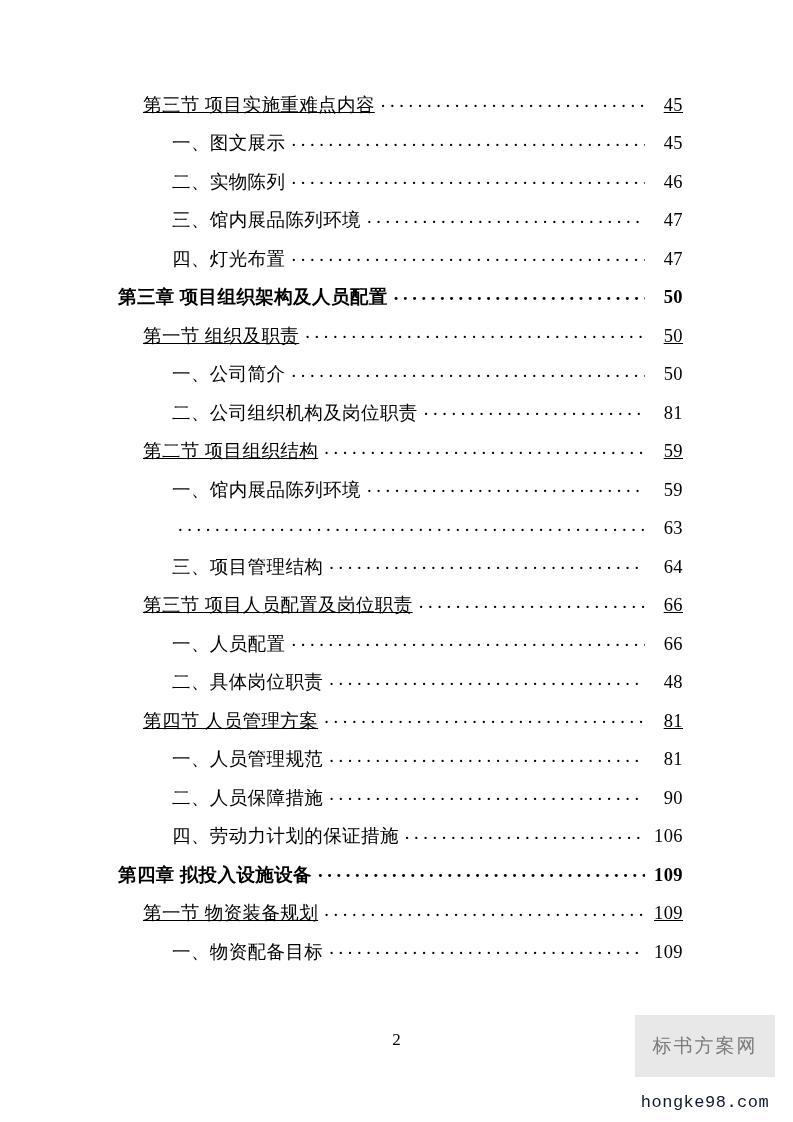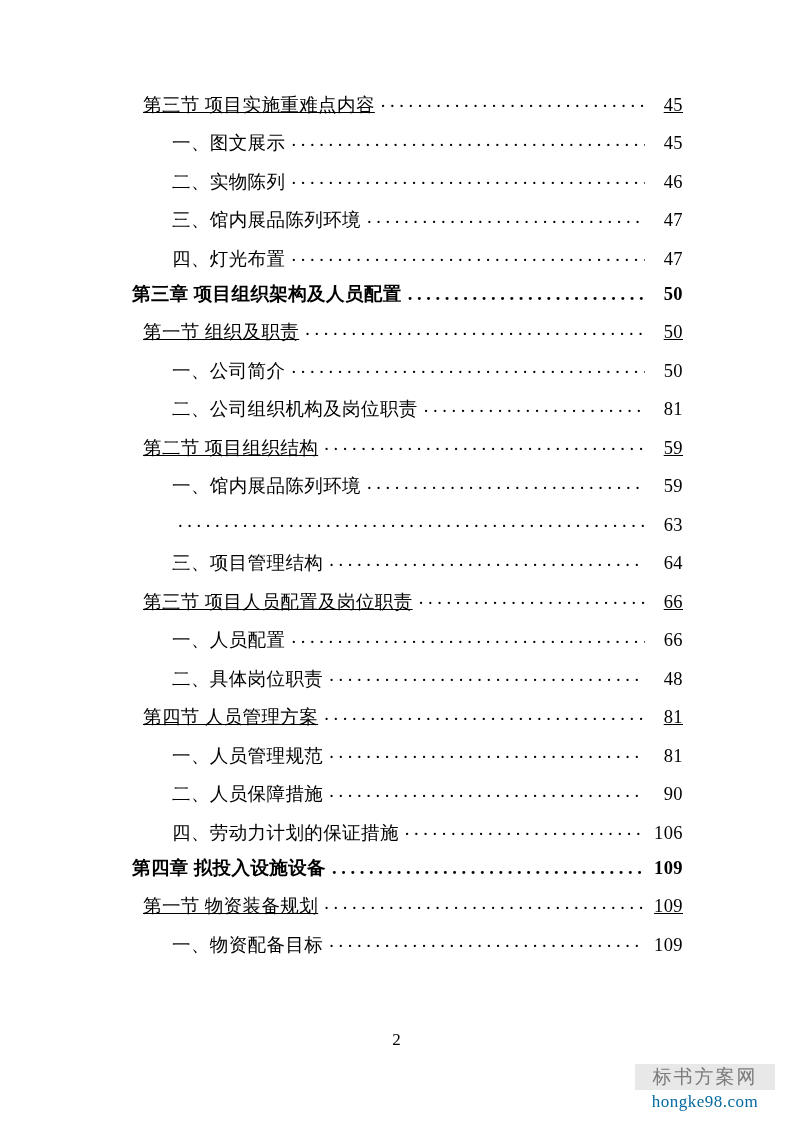"第三章 项目组织架构及人员配置" .lvl-chapter { align-items: flex-end -> none; margin-left: 14px -> 0px }
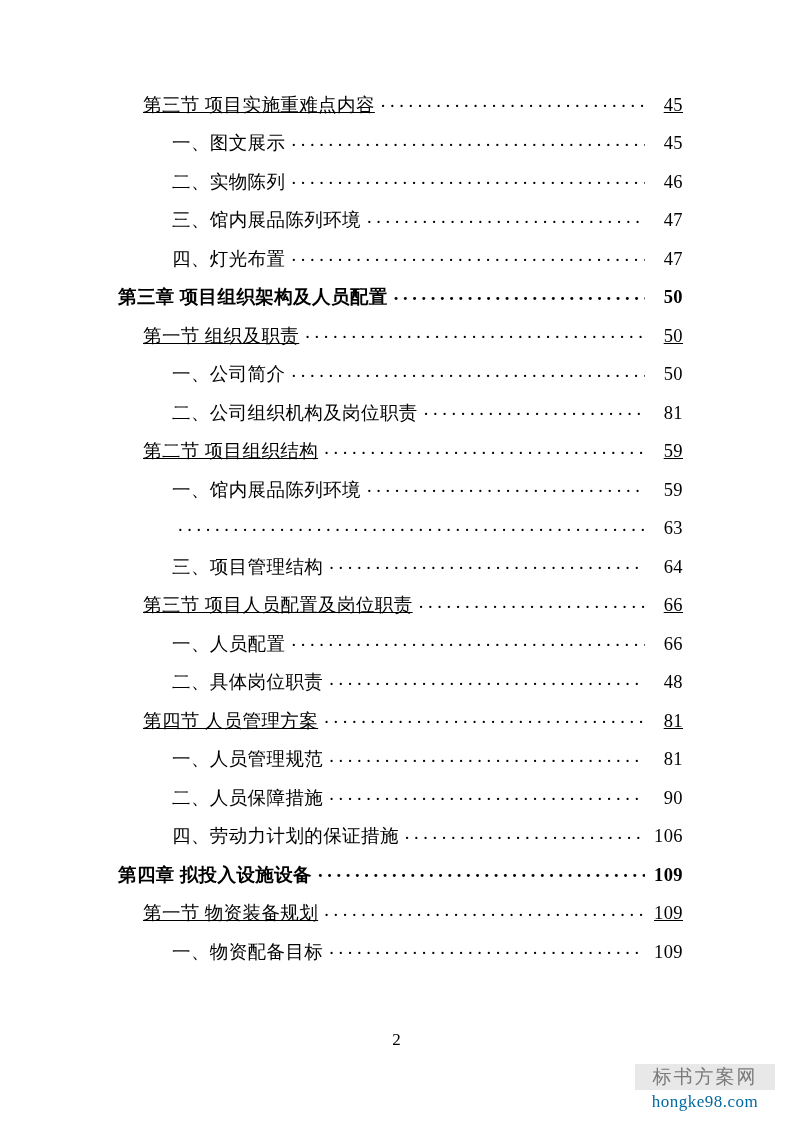"标书方案网" .watermark .wm-top { padding: 0 4px -> 18px 4px }
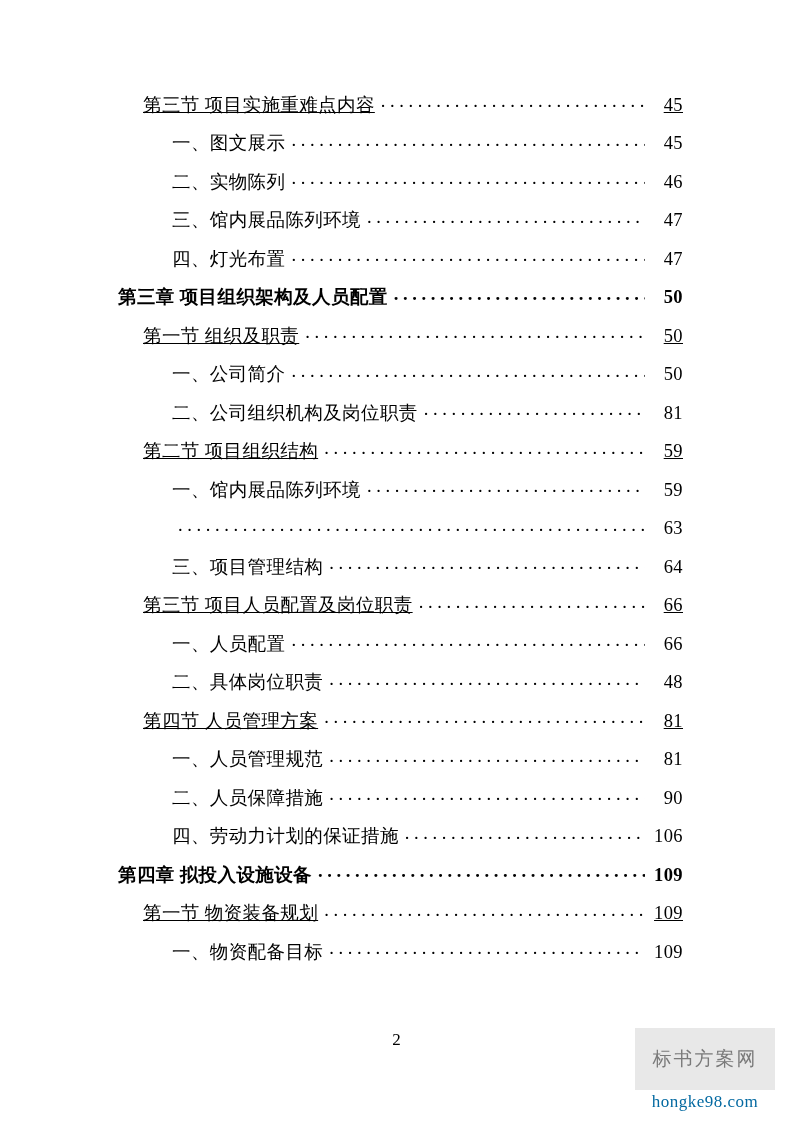"hongke98.com" .watermark .wm-bottom { color: #0369a1 -> #0f172a; font-family: Liberation Serif, serif -> Liberation Mono, monospace; margin-top: 2px -> 16px }
